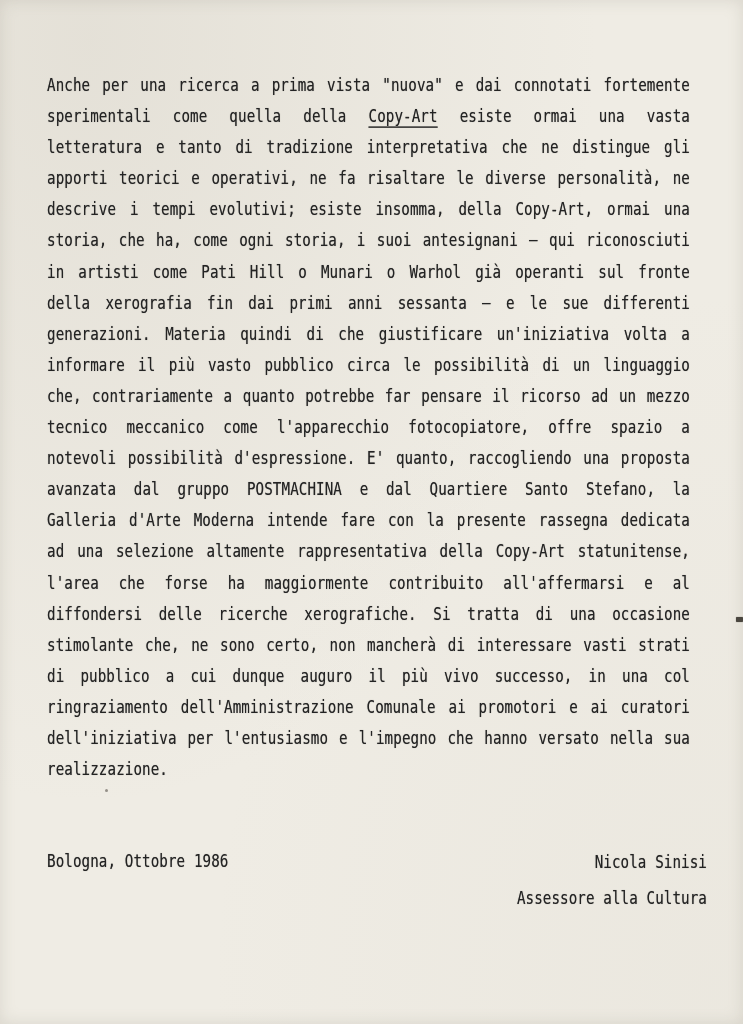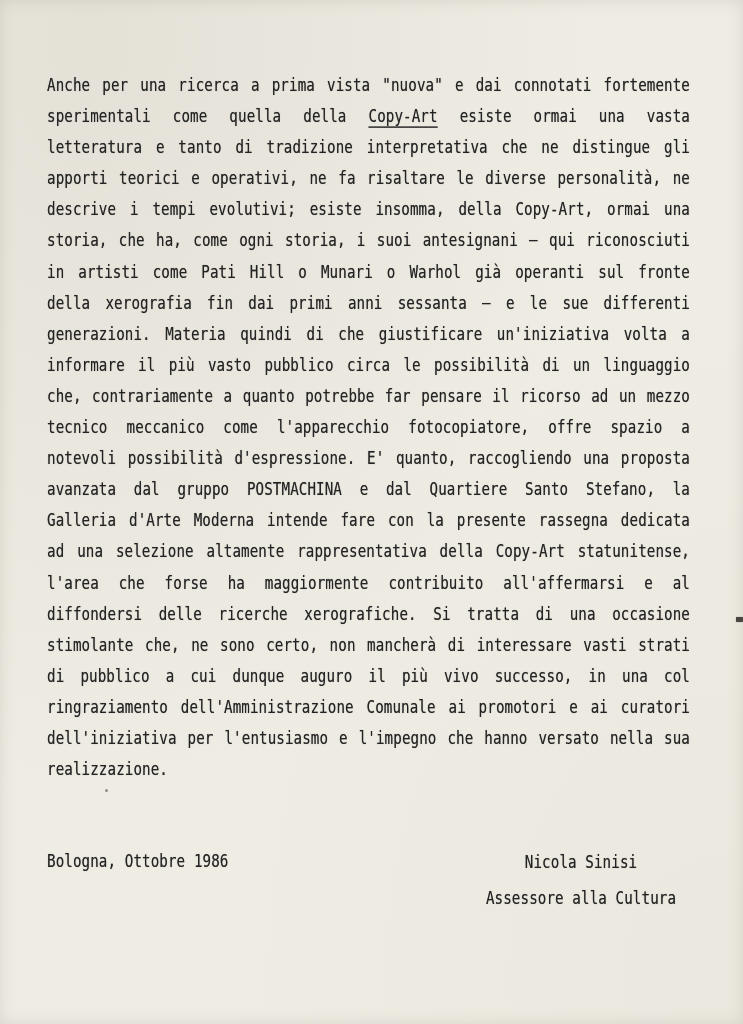"Nicola Sinisi" .signature { left: 478px -> 501px; text-align: center -> right }
